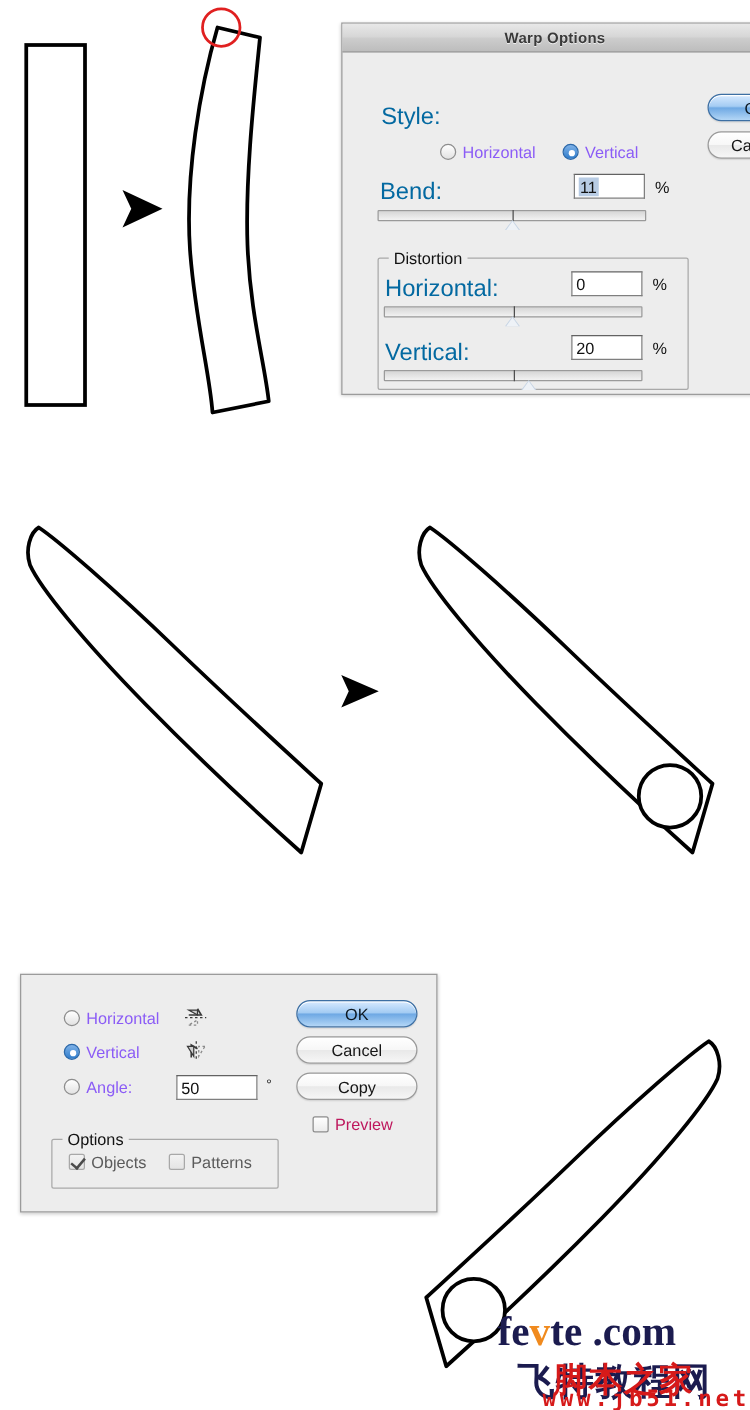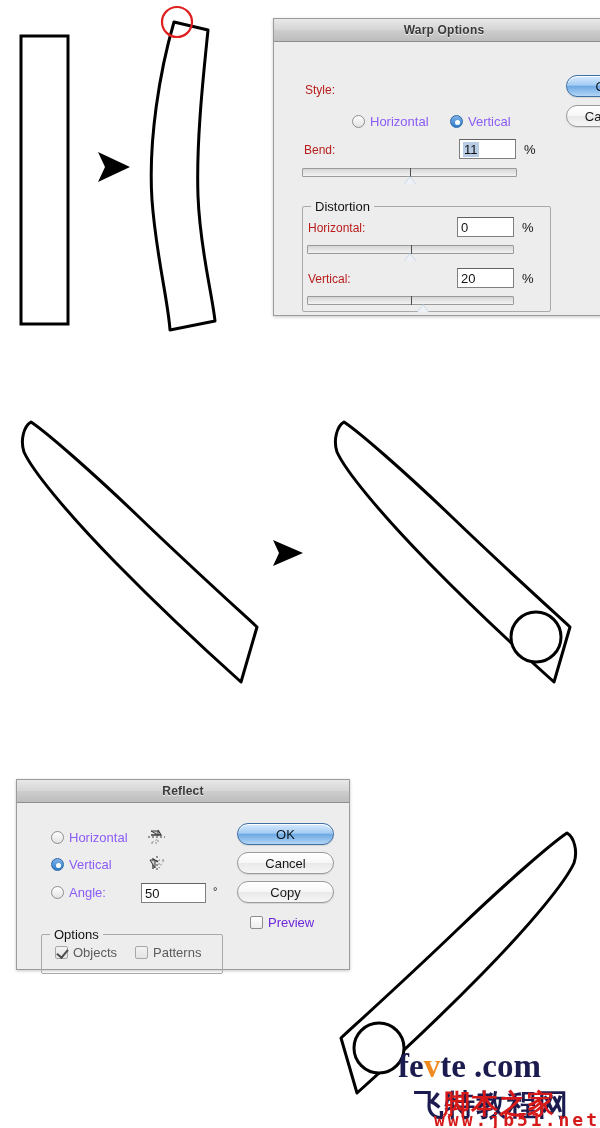"Style:" .lbl { color: #b91c1c -> #0369a1; font-size: 12px -> 19px }
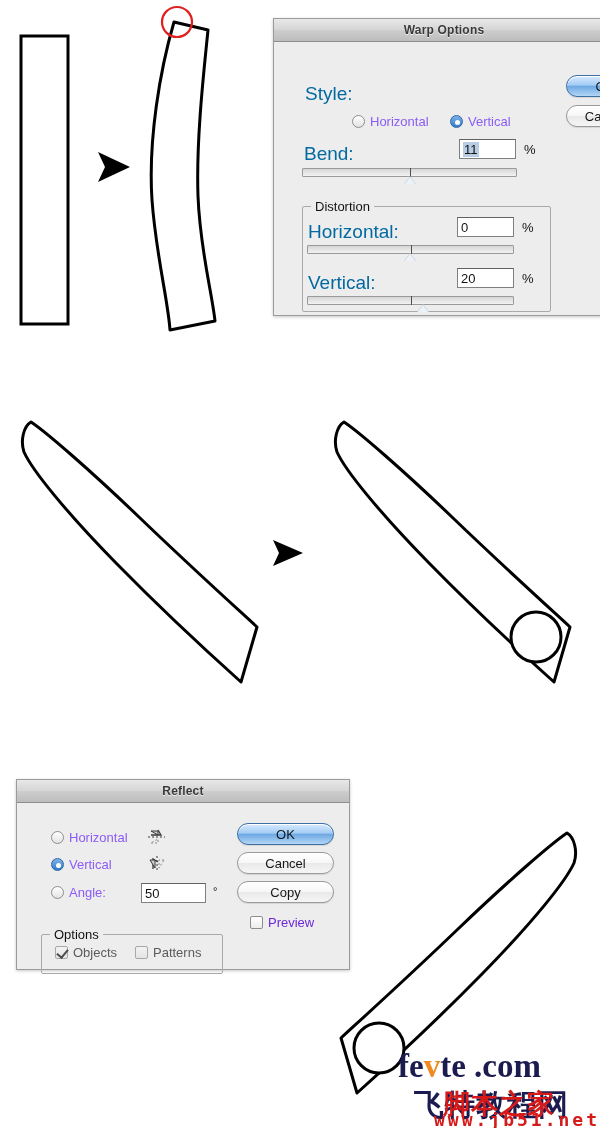"Reflect" div.titlebar { html: <div> <span>Reflect</span> </div> -> none }
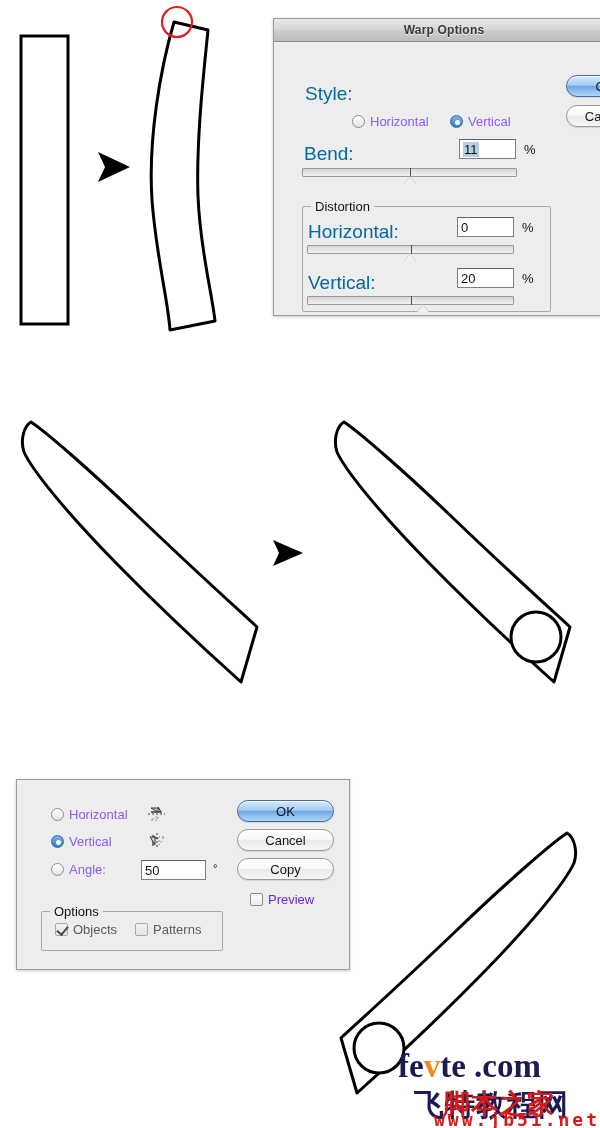"Preview" .checkbox .ctext { color: #6d28d9 -> #be185d }
